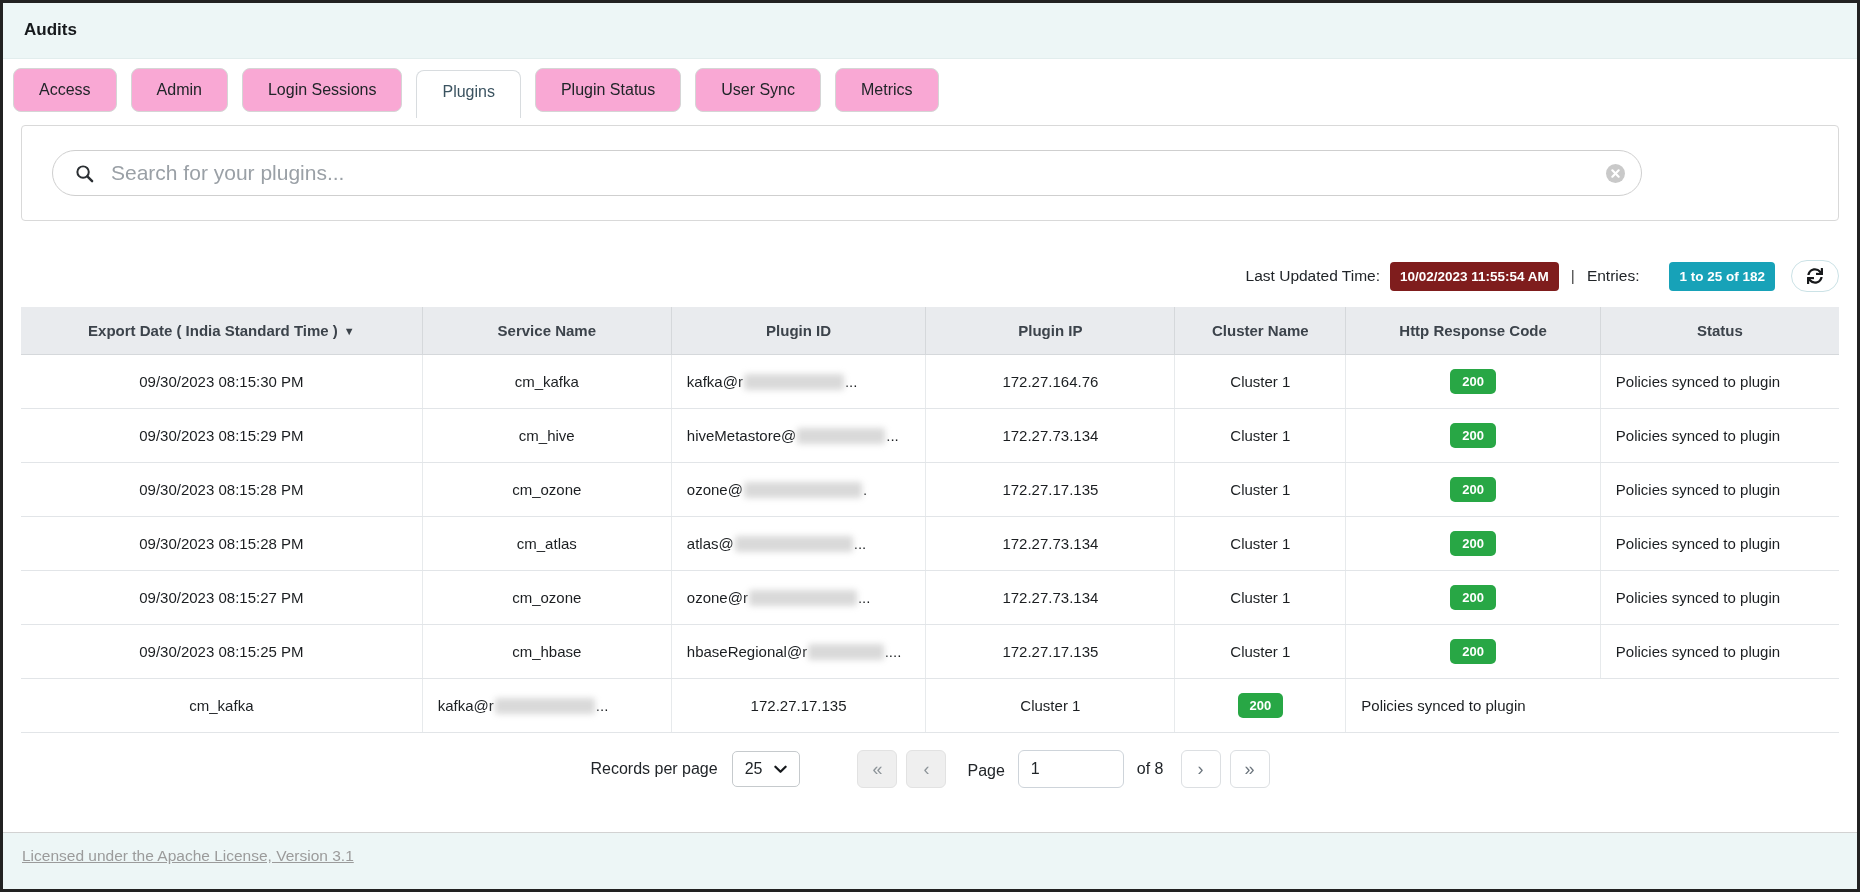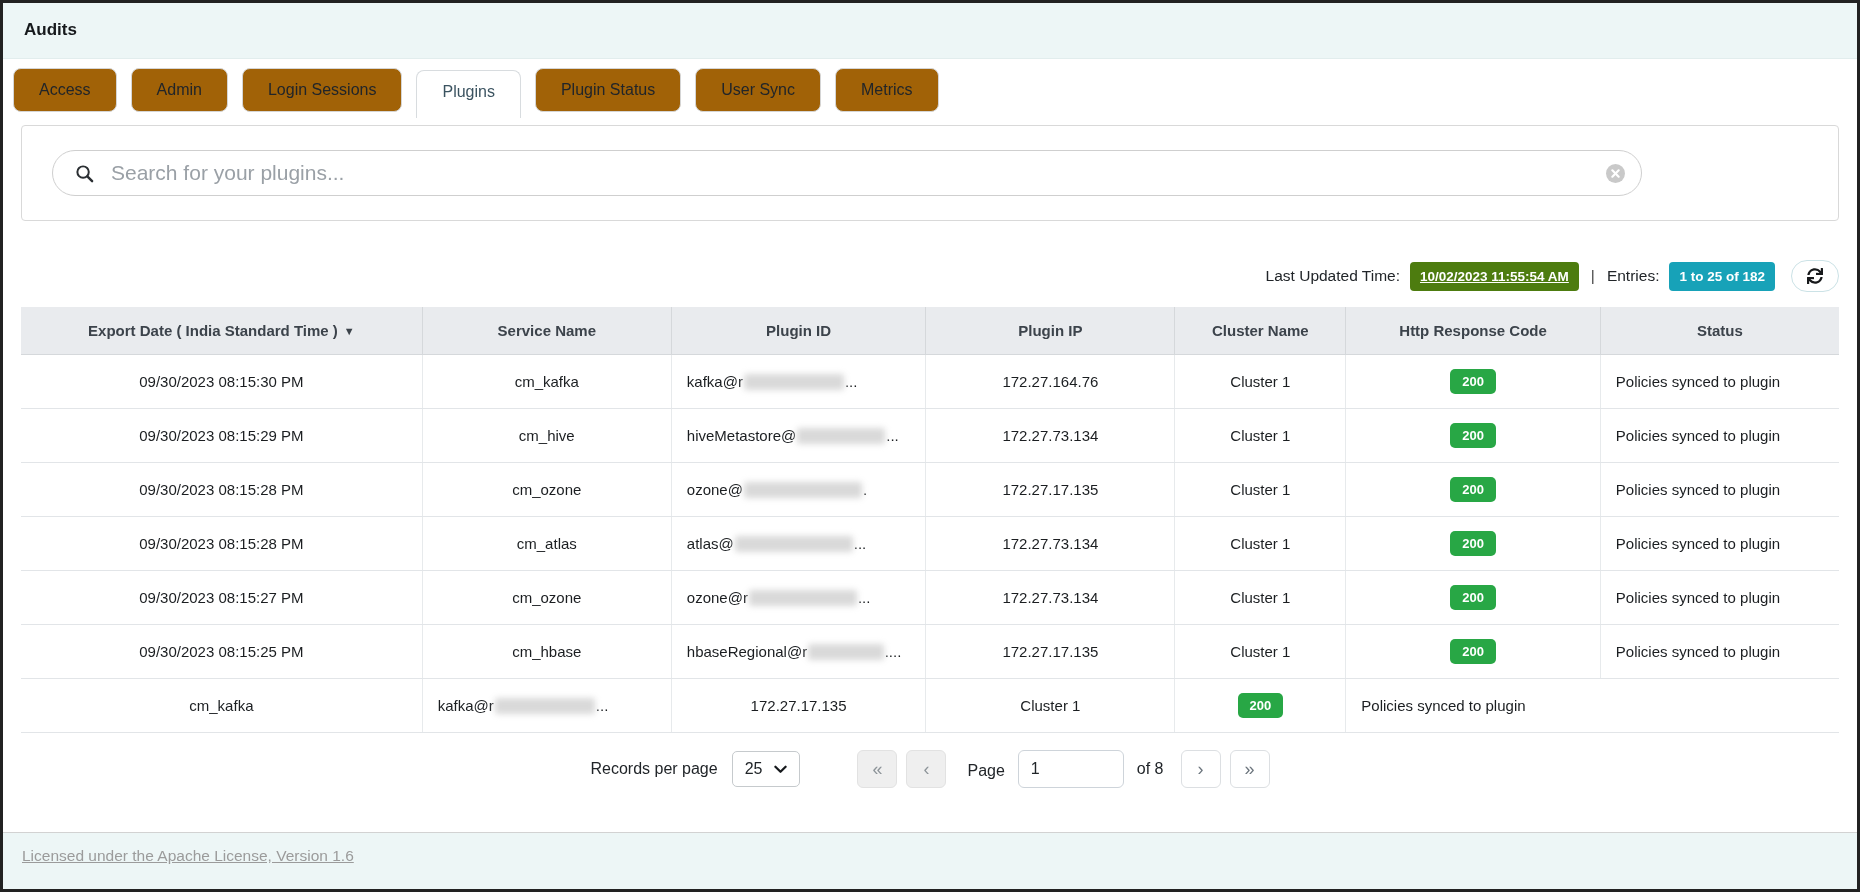"Access" .tab { background: #a16207 -> #f9a8d4 }
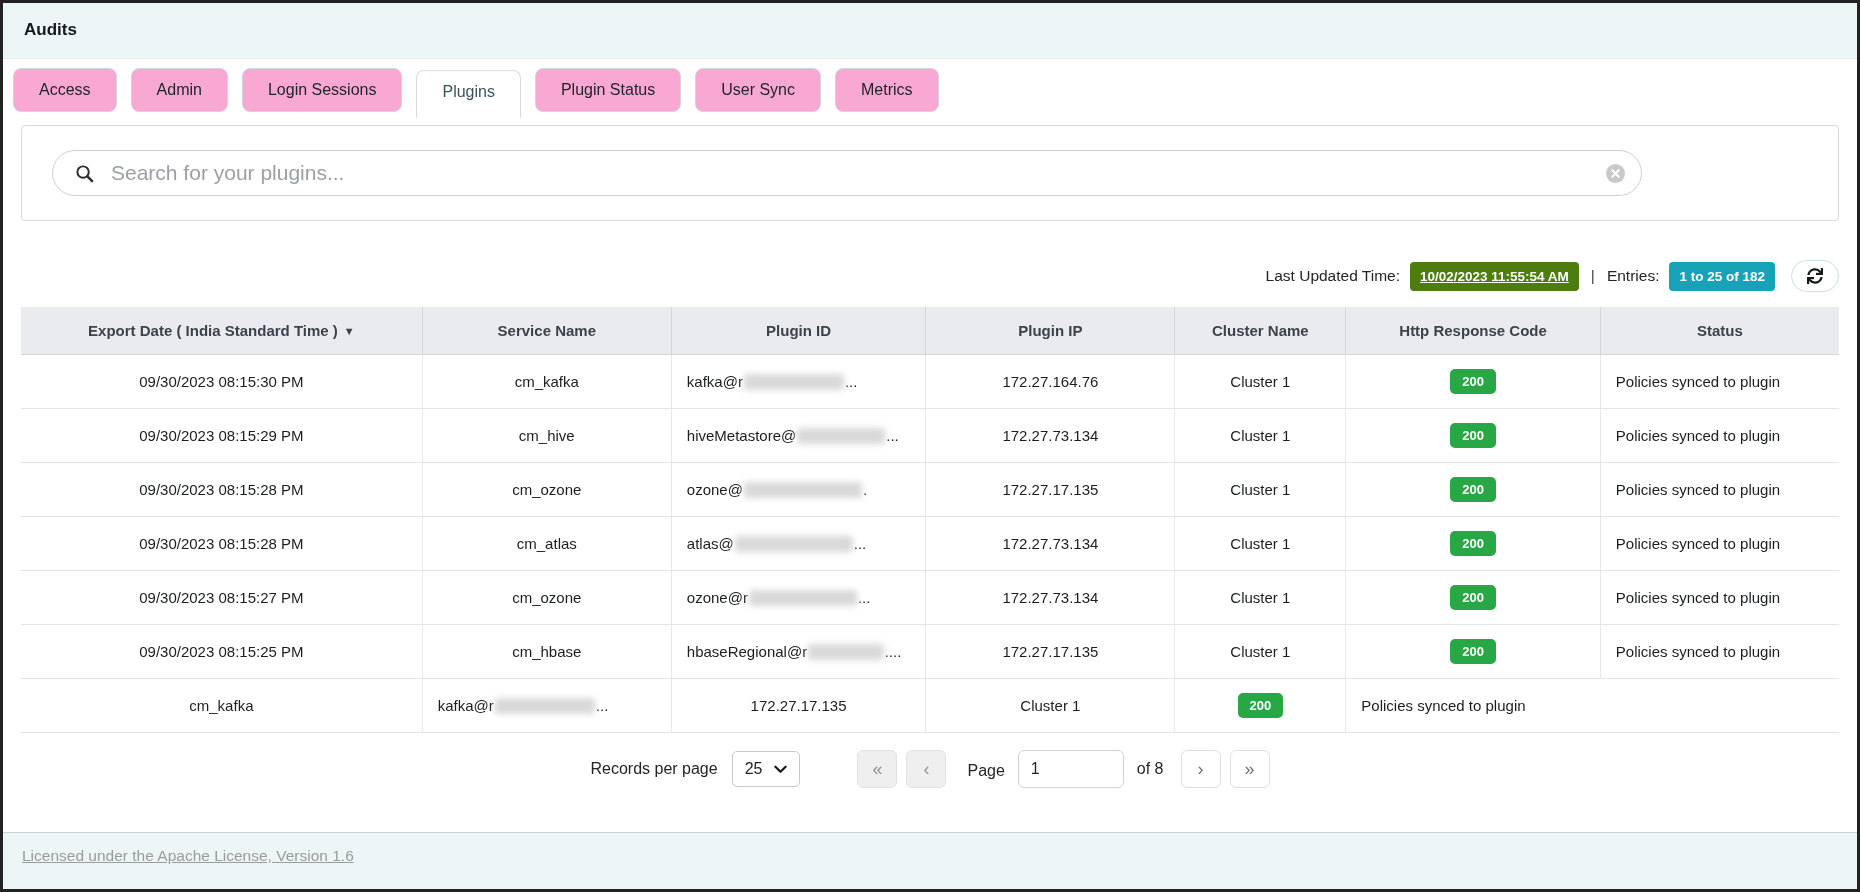"10/02/2023 11:55:54 AM" span.badge-info { background: #4d7c0f -> #7f1d1d; text-decoration: underline -> none }
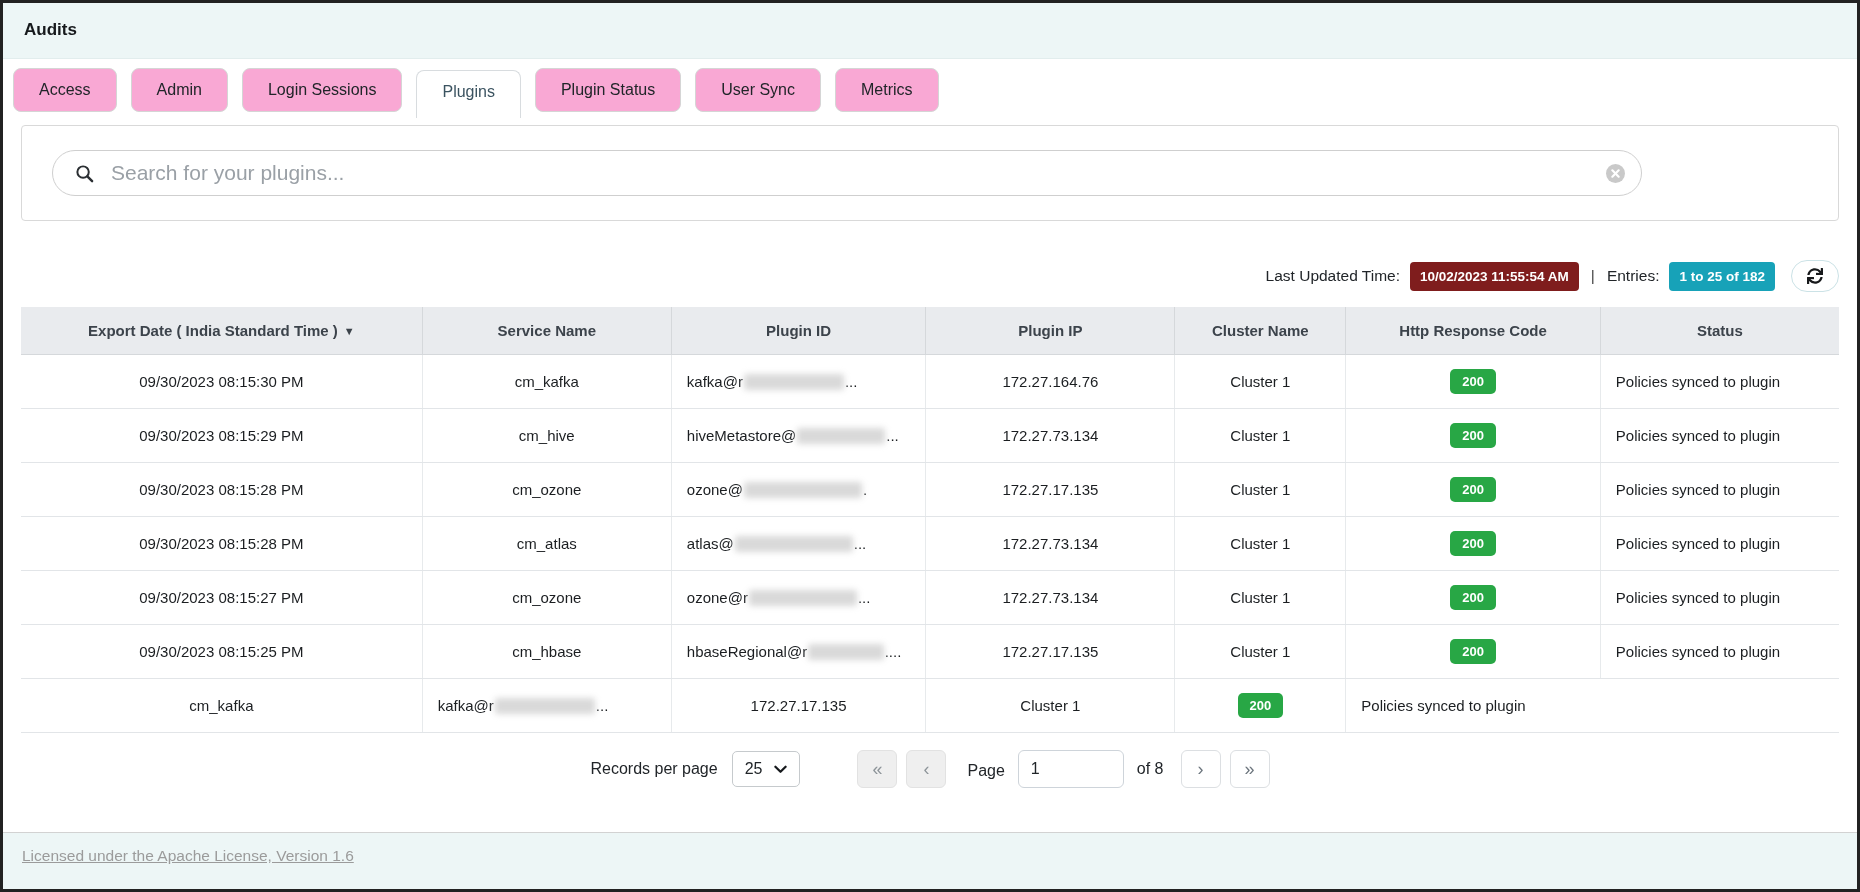"1 to 25 of 182" span.badge-info { margin-left: none -> 20px }
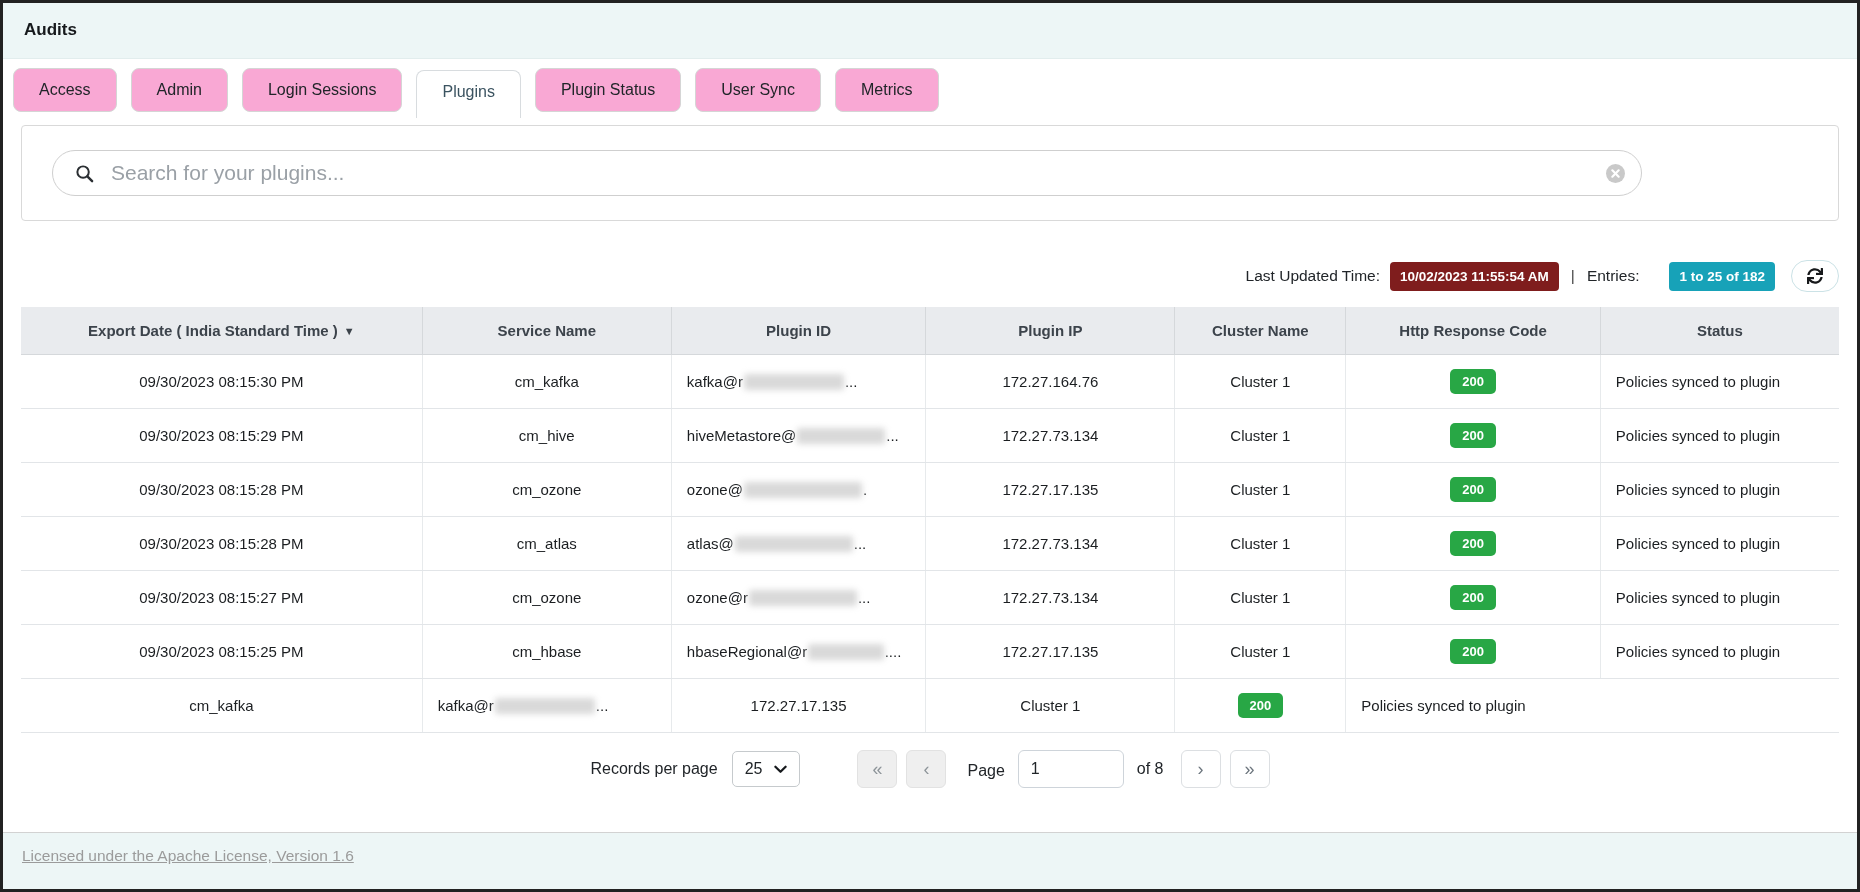"Licensed under the Apache License," a { text: 1.6 -> 3.1 }
